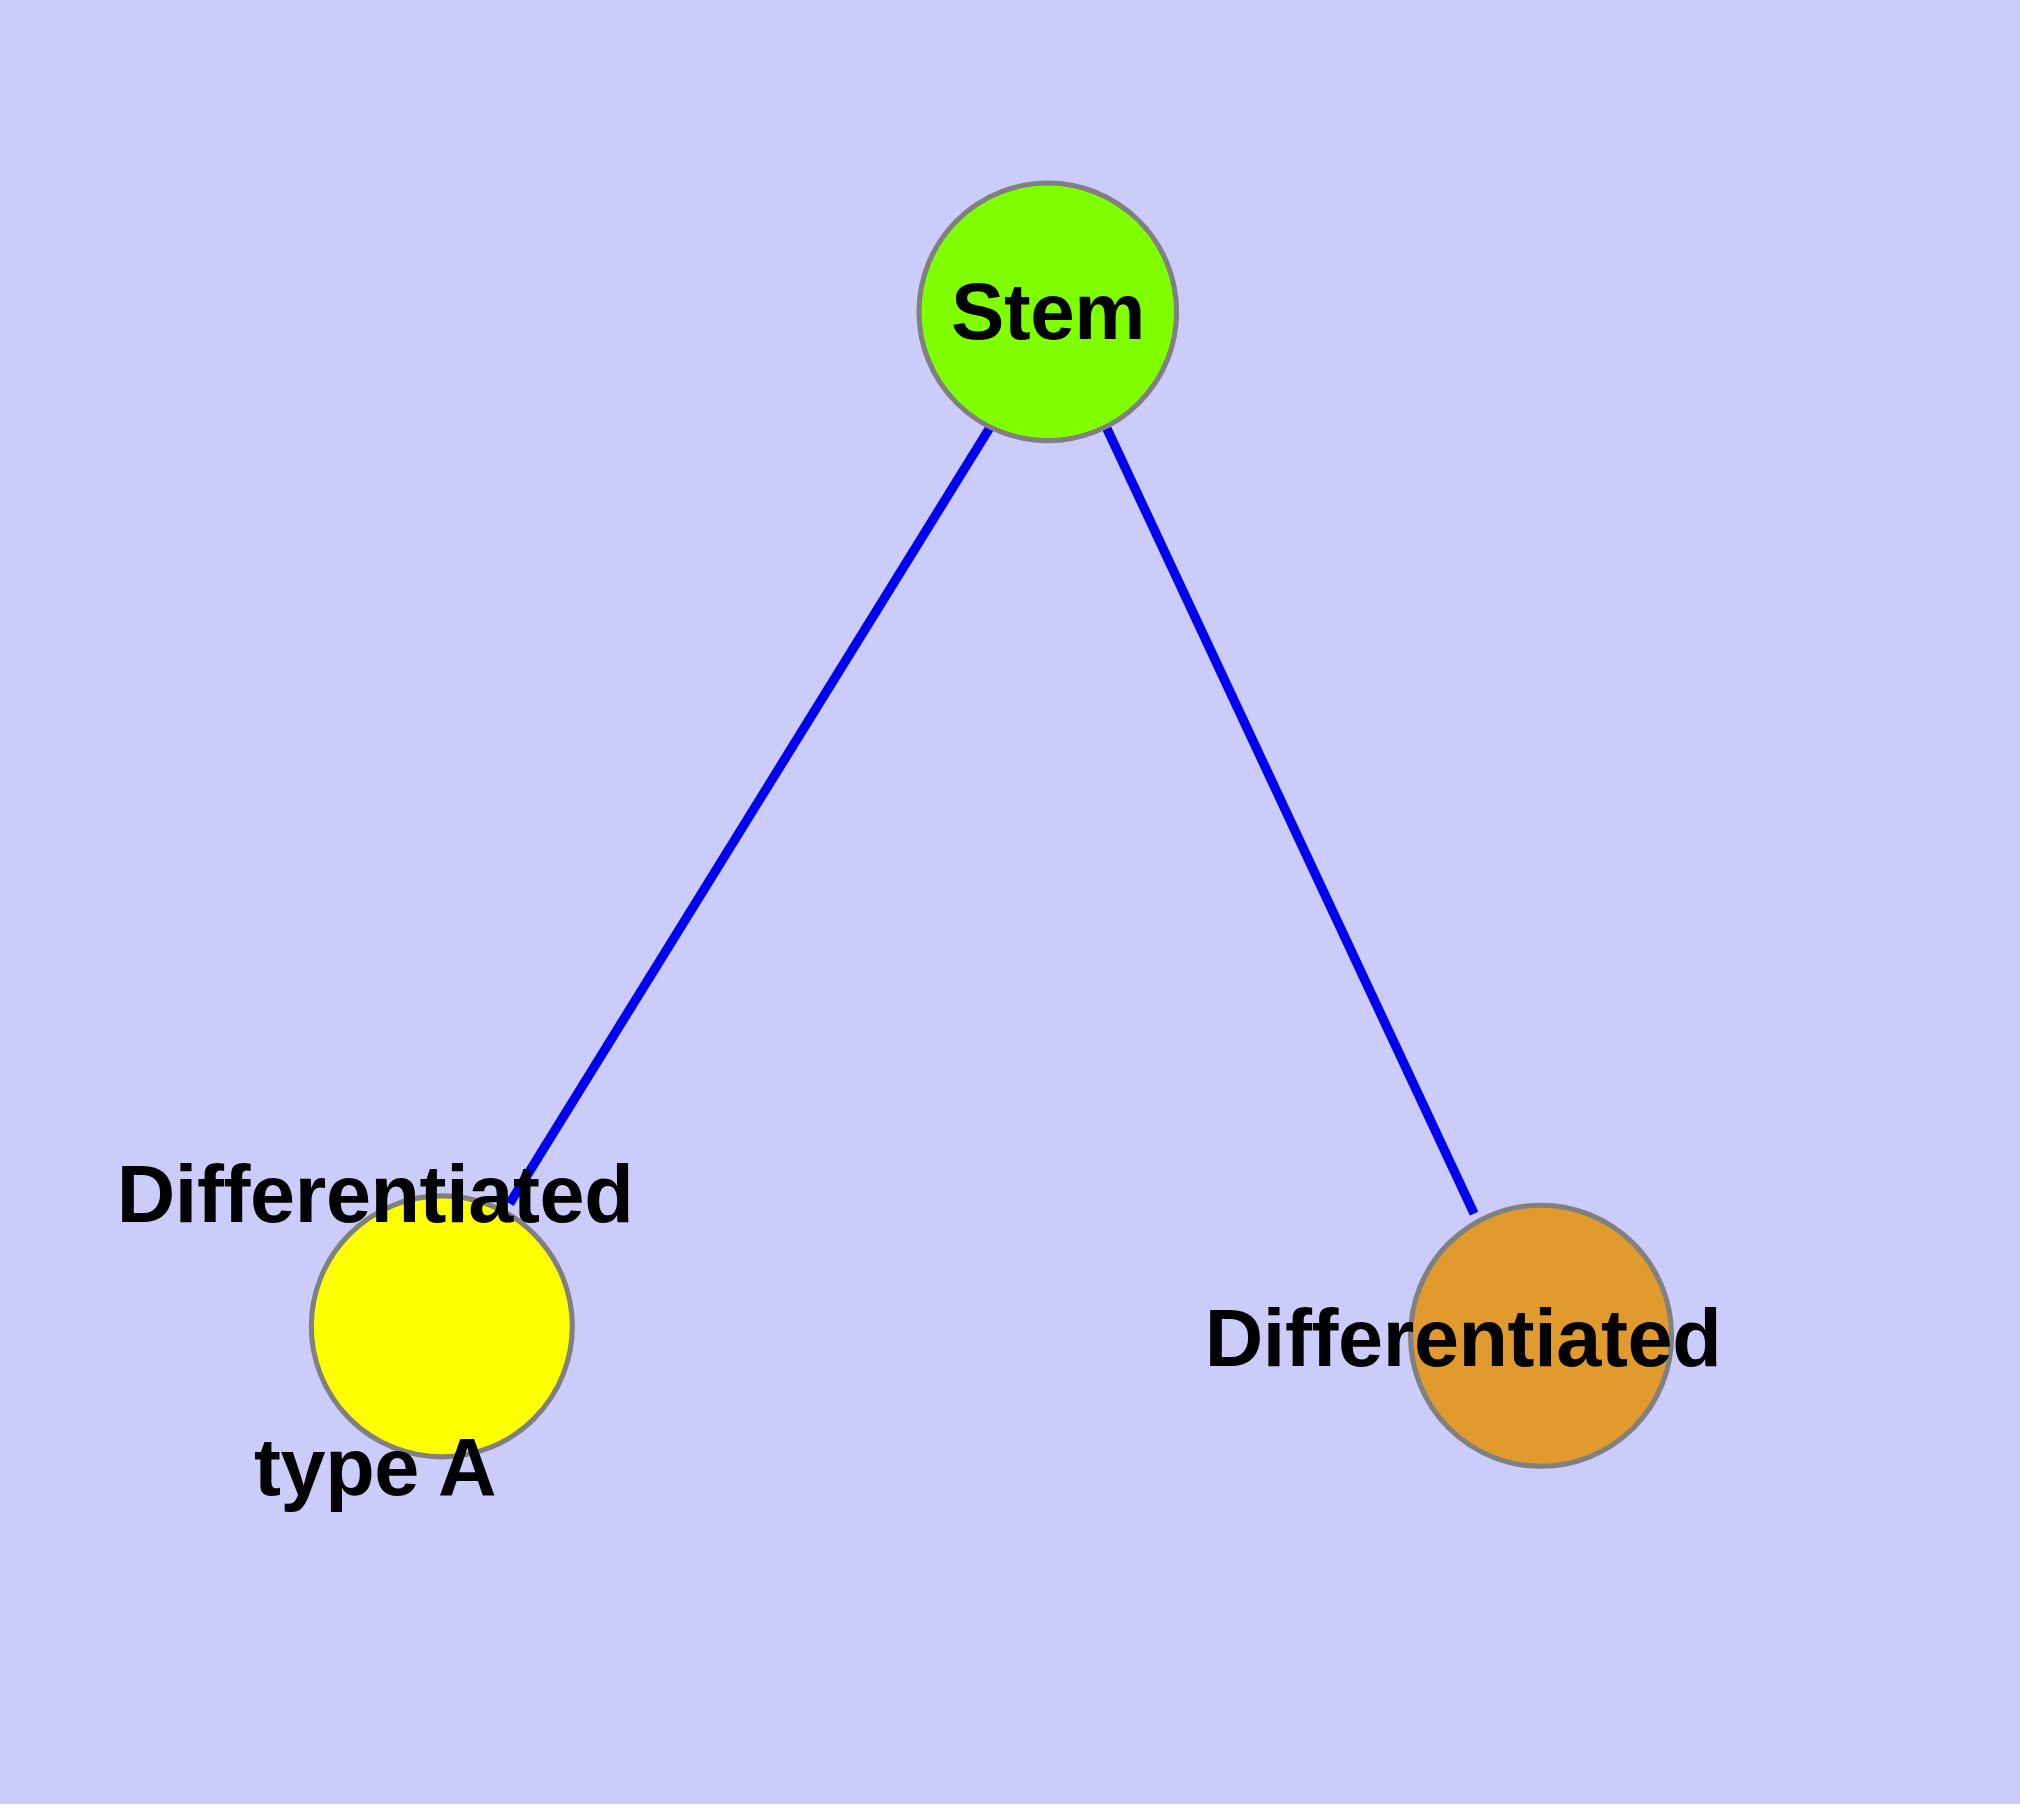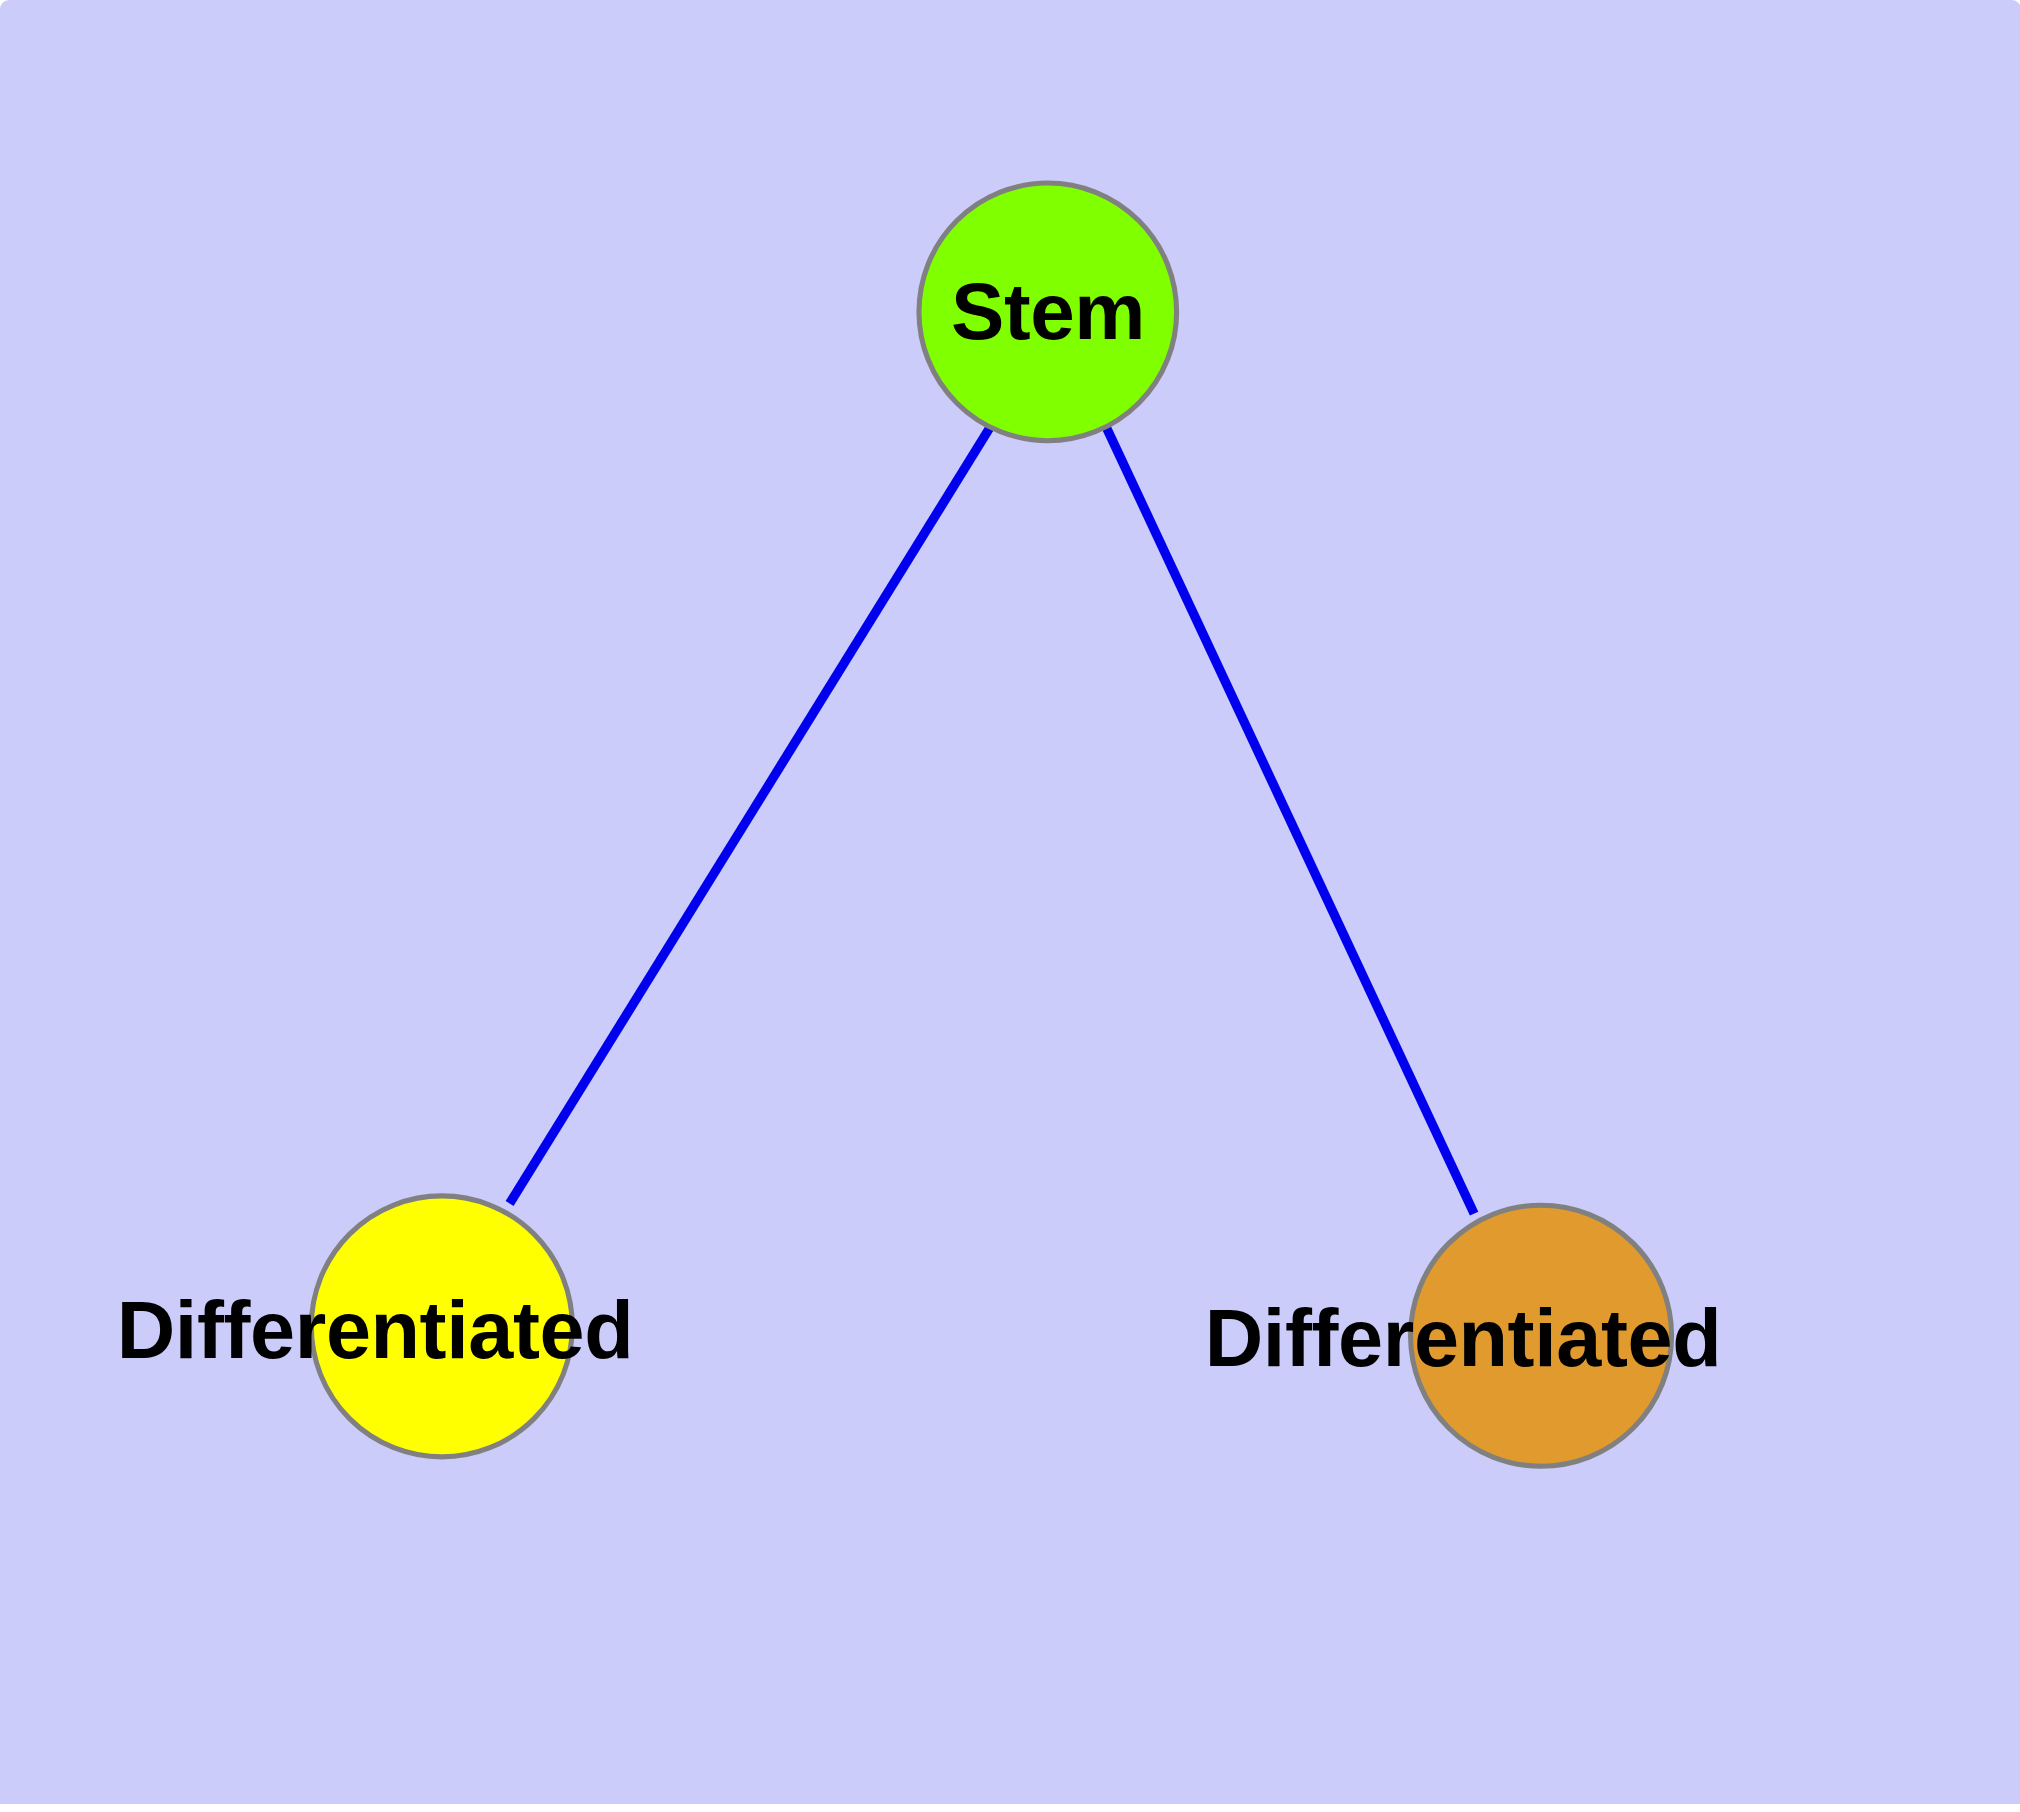"Stem" #canvas { border-radius: 9px -> none }
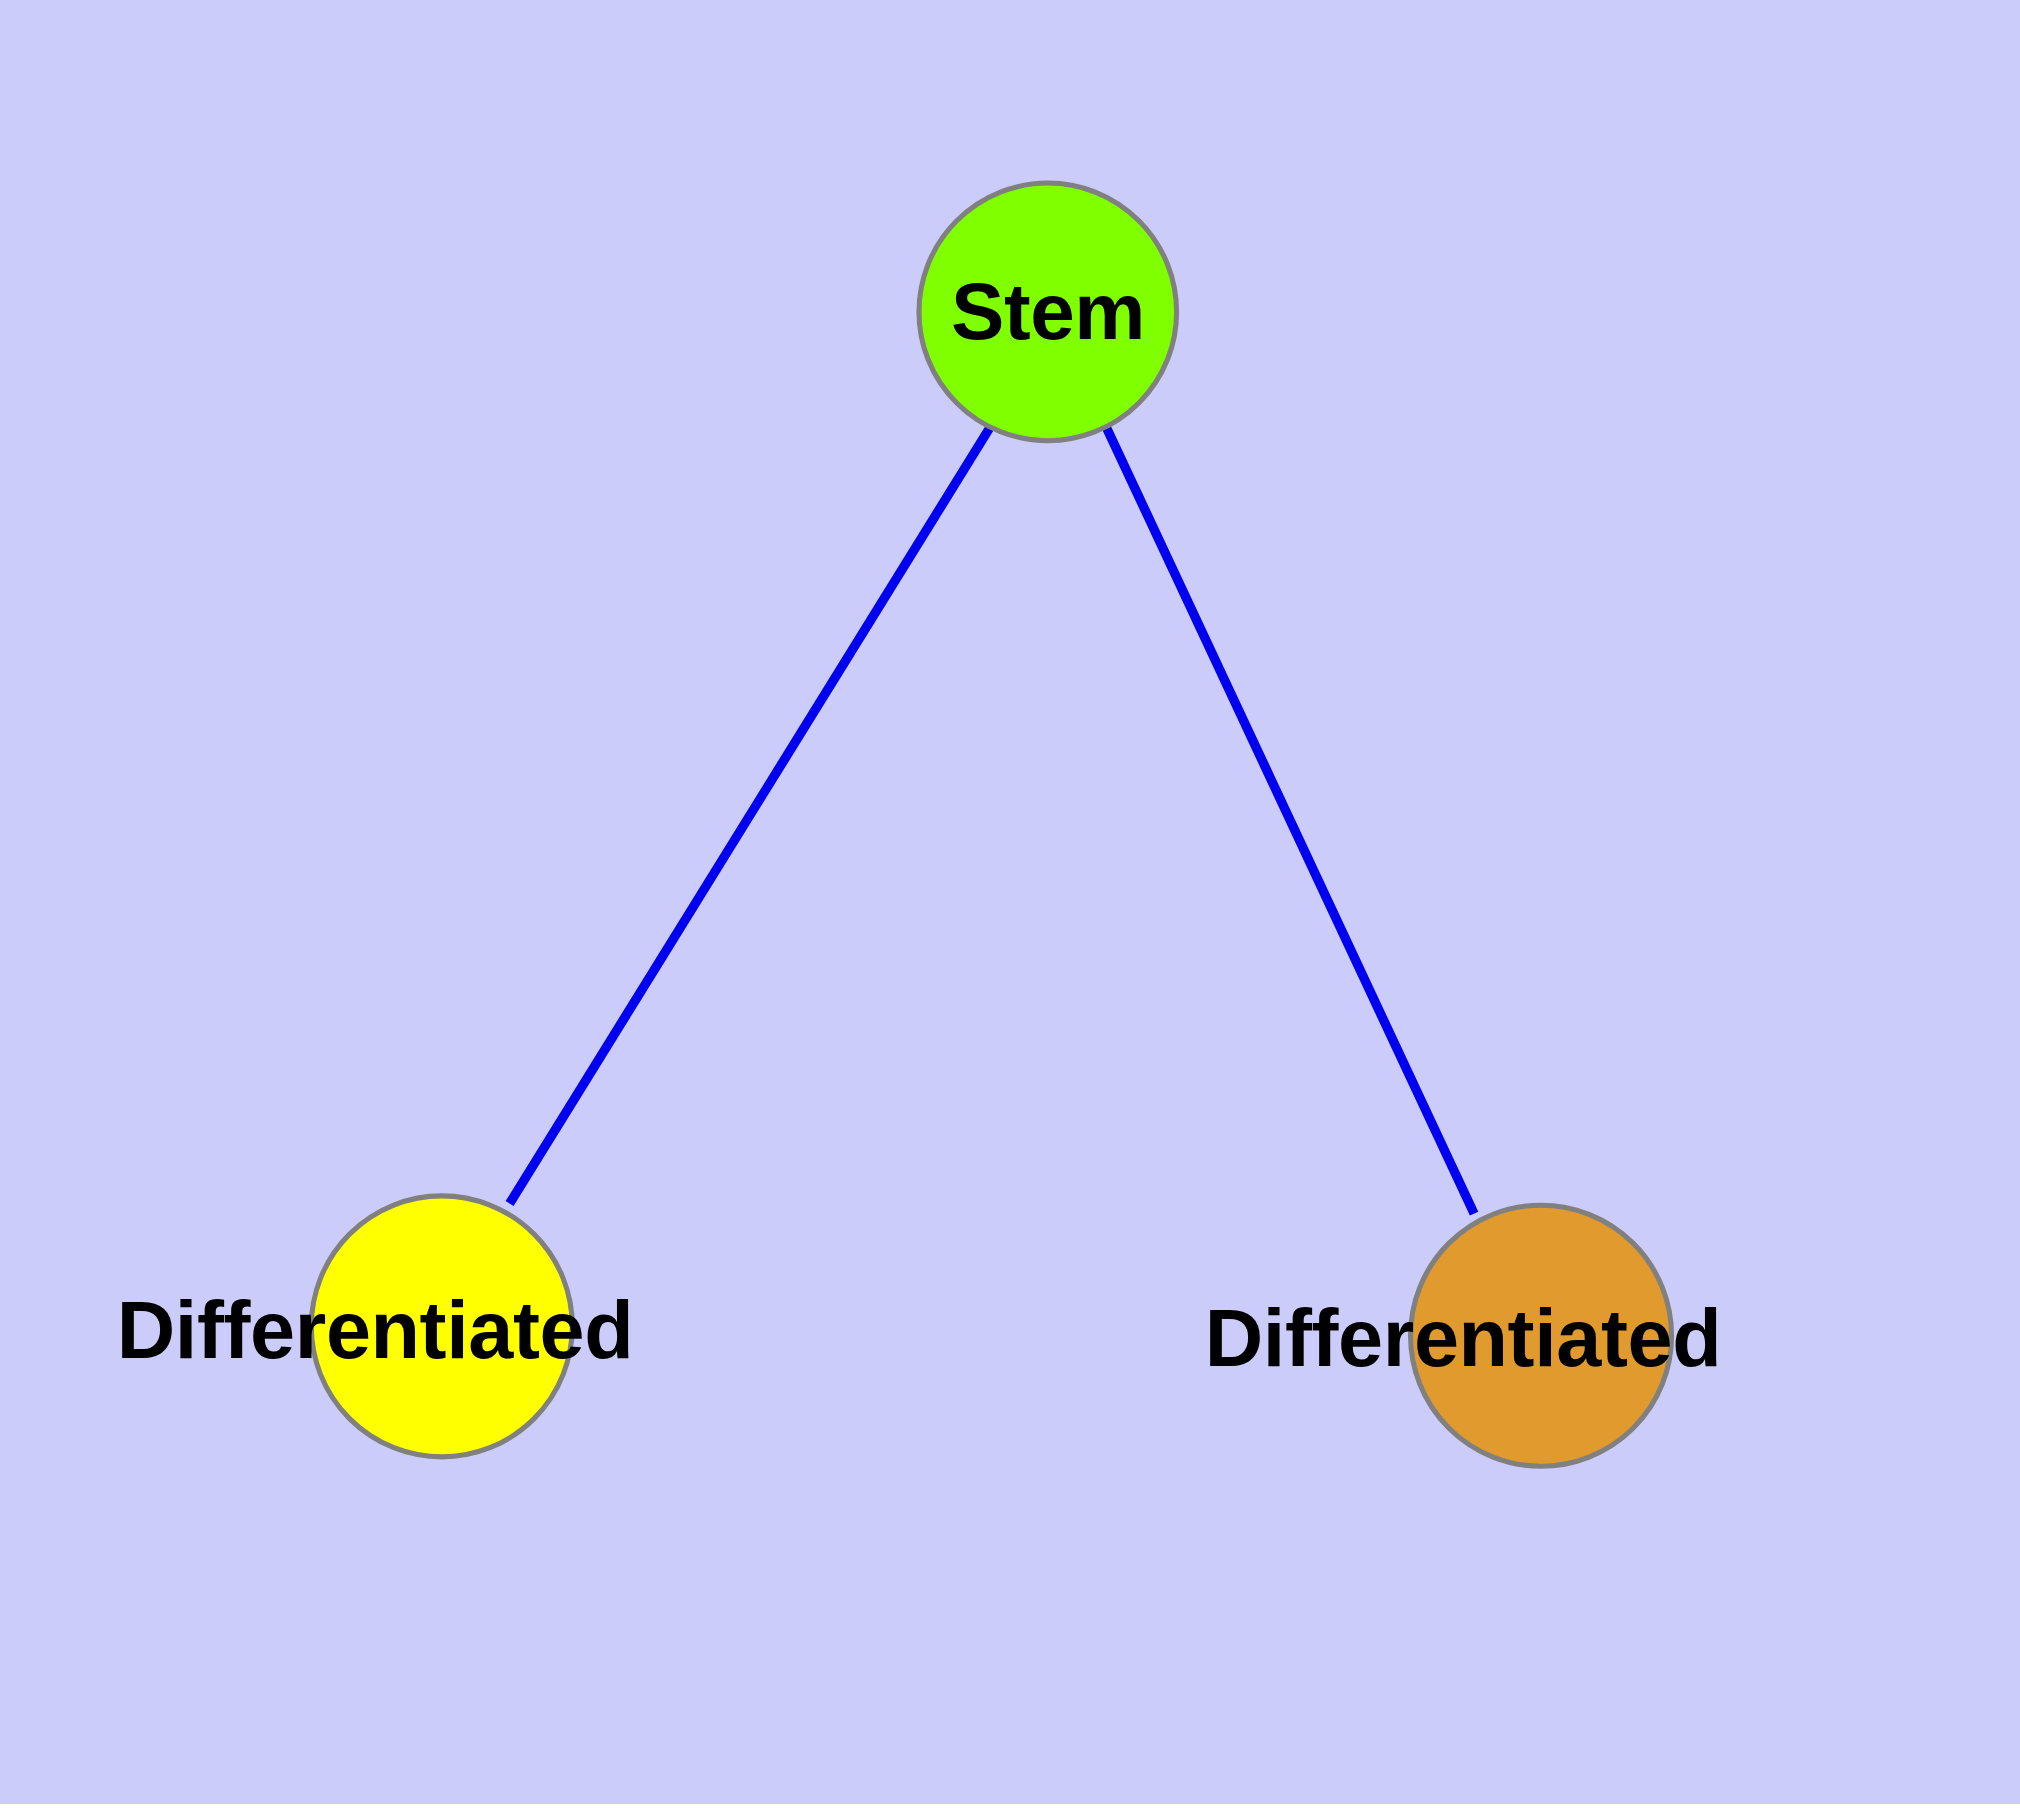"type A" div { html: none -> <div>type A</div> }
